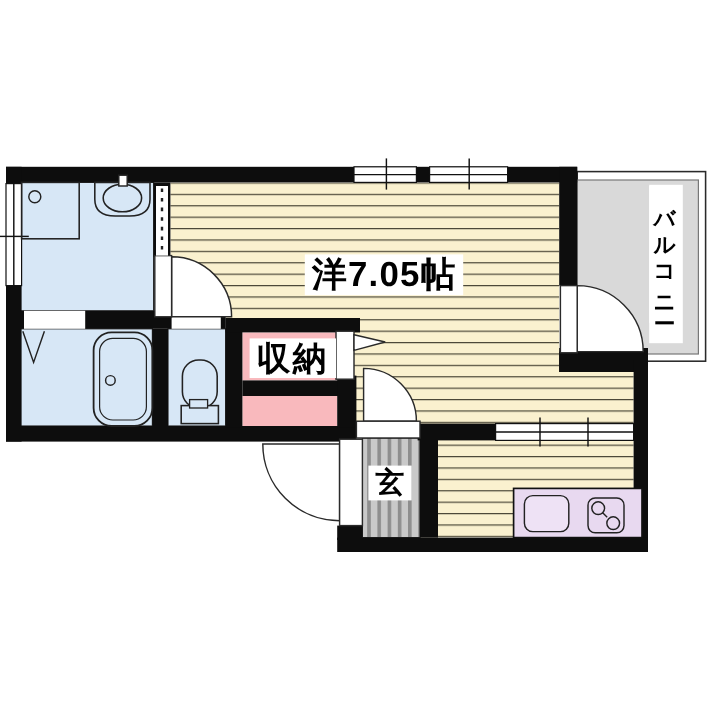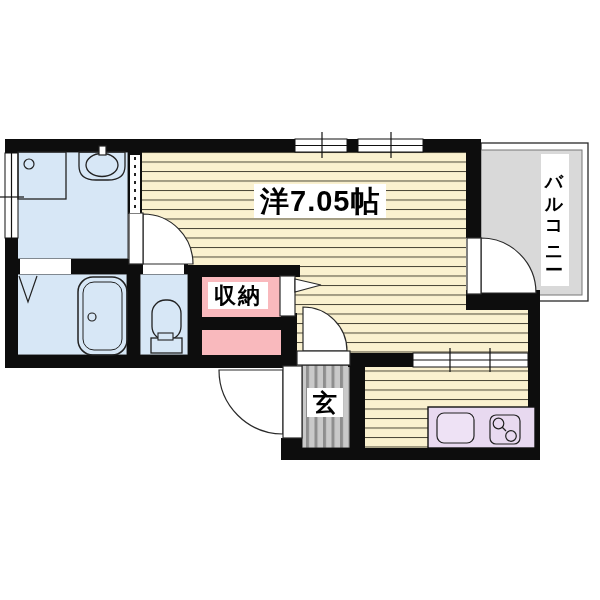"洋7.05帖" .label-main { top: 184px -> 212px }
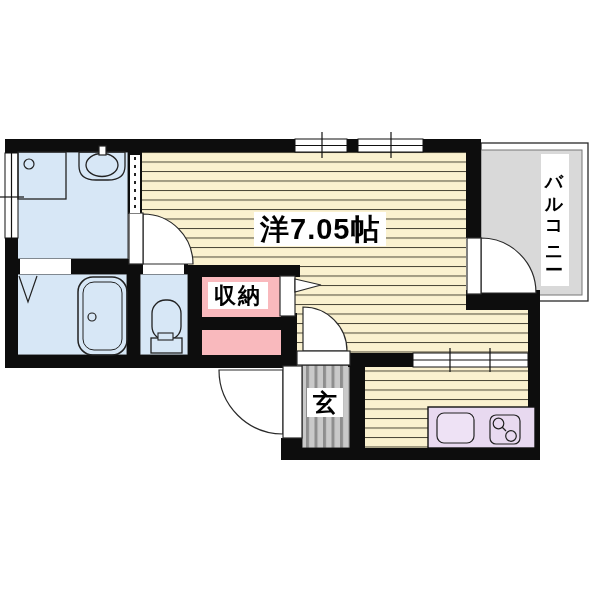"収納" .label-storage { font-size: 22px -> 28px }
